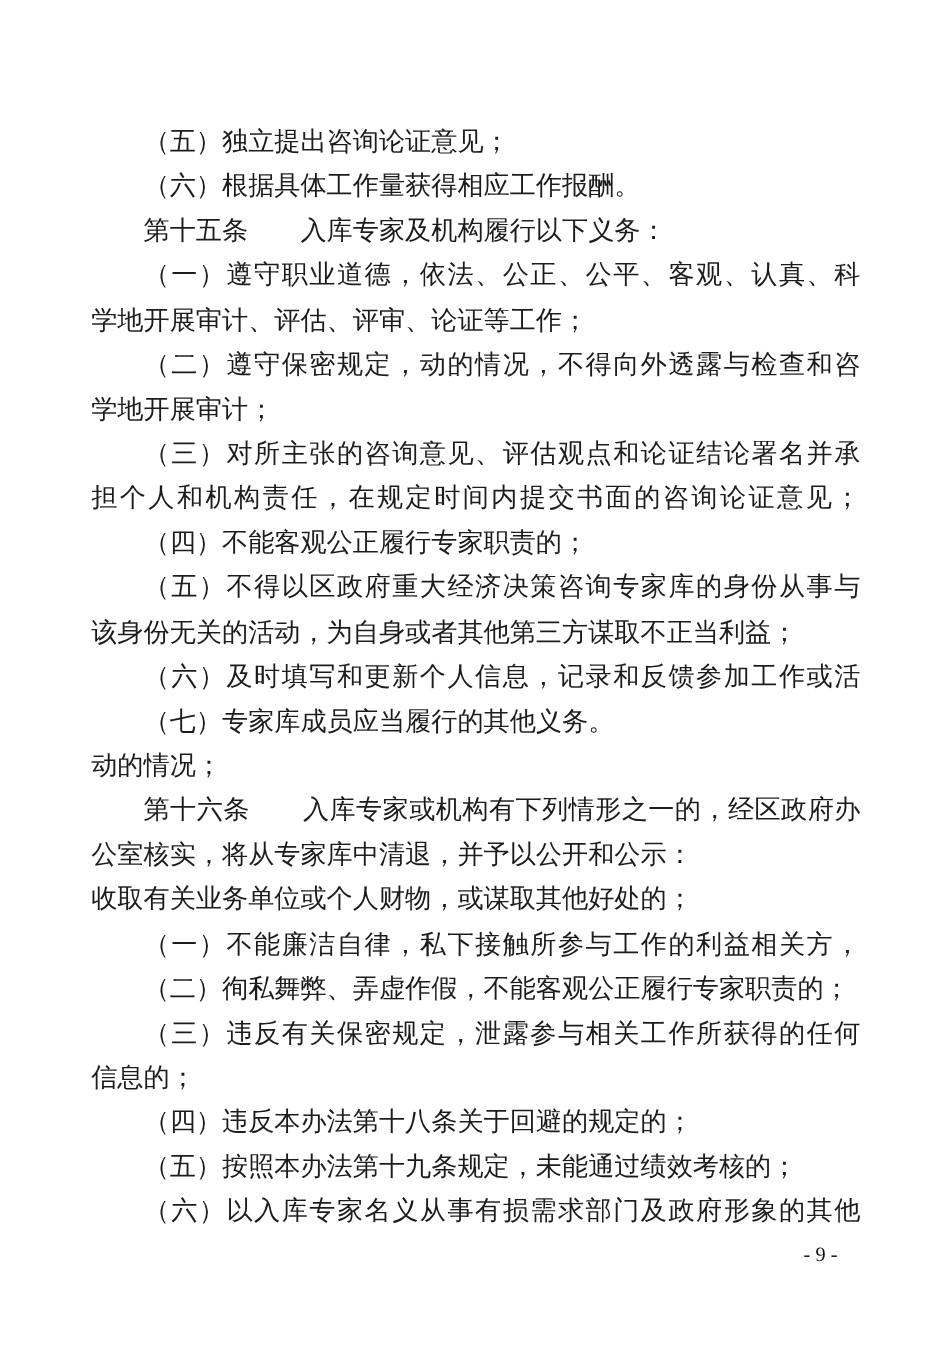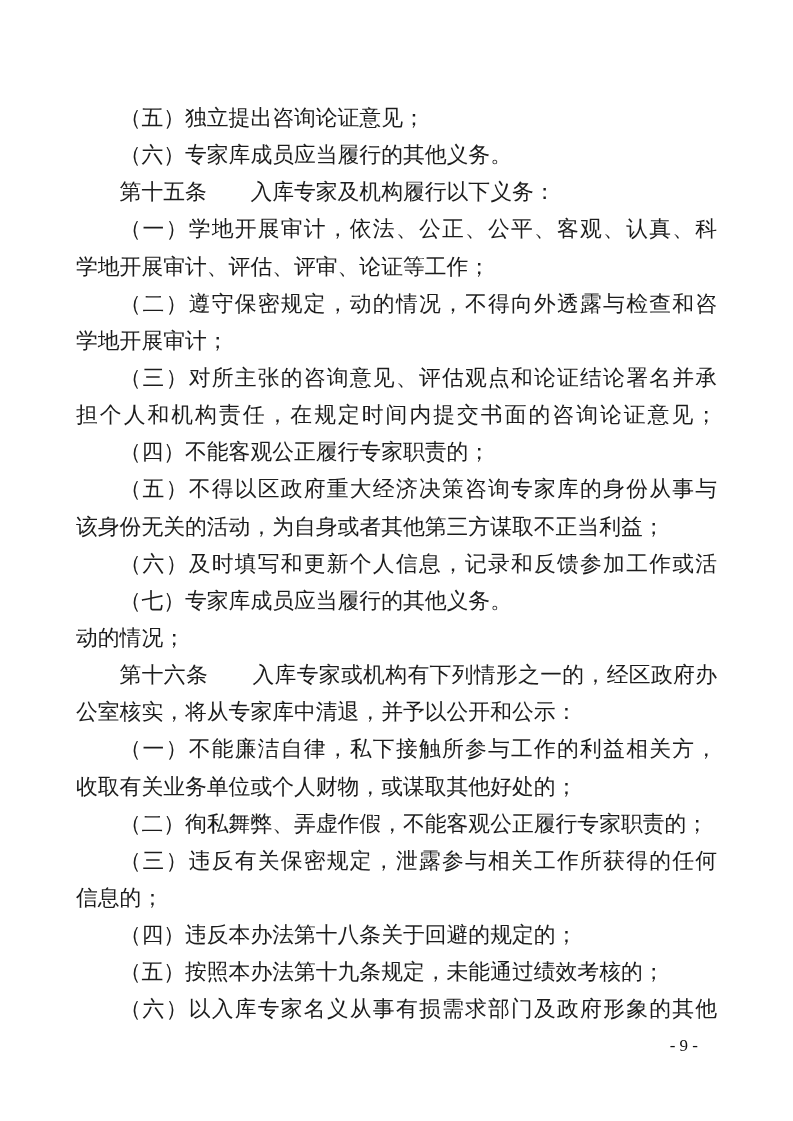"（六）专家库成员应当履行的其他义务。" div.line { text: 专家库成员应当履行的其他义务 -> 根据具体工作量获得相应工作报酬 }
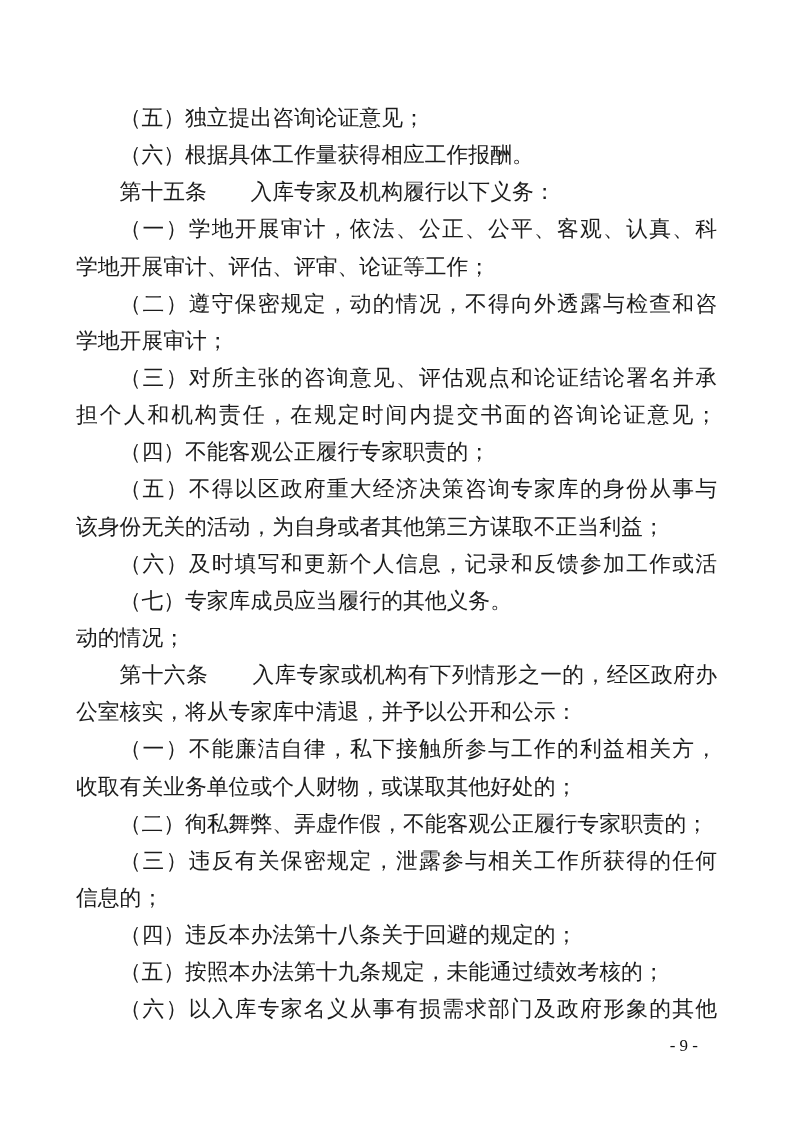"（一）学地开展审计，依法、公正、公平、客观、认真、科" div.line { text: 学地开展审计 -> 遵守职业道德 }
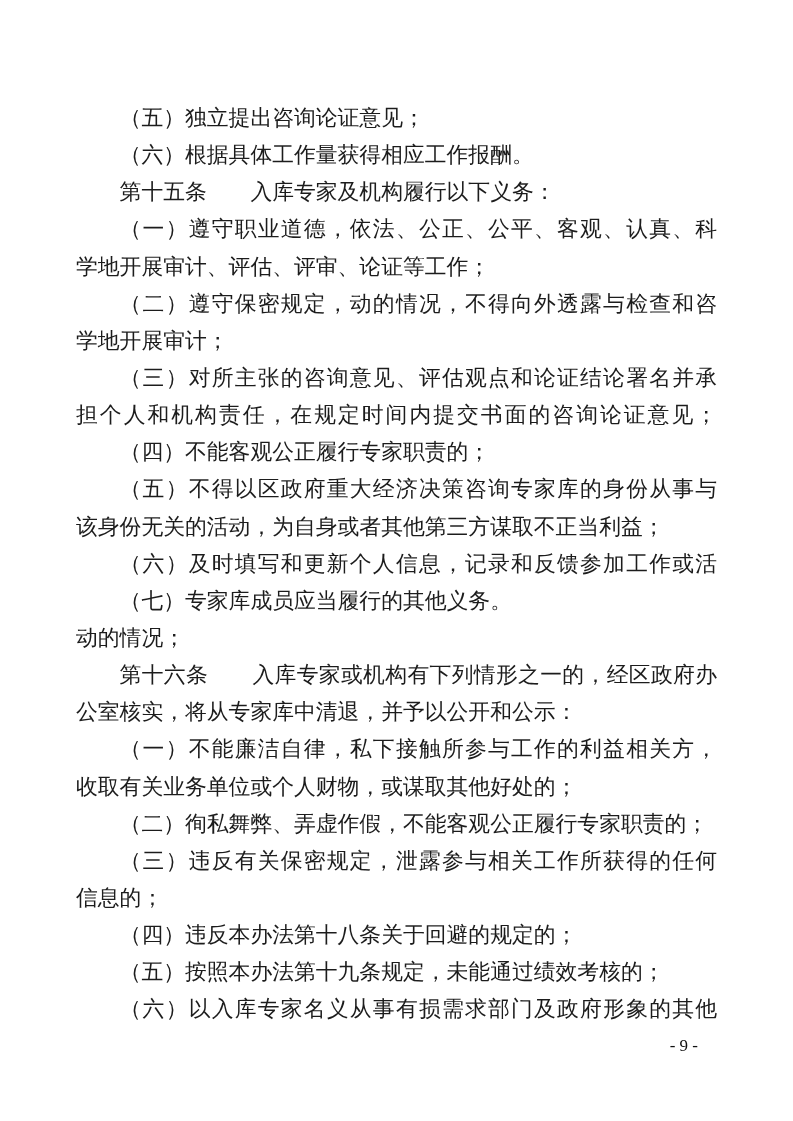"（一）不能廉洁自律，私下接触所参与工作的利益相关方，" div.line { order: before "收取有关业务单位或个人财物，或谋取其他好处的；" -> after "收取有关业务单位或个人财物，或谋取其他好处的；" }
